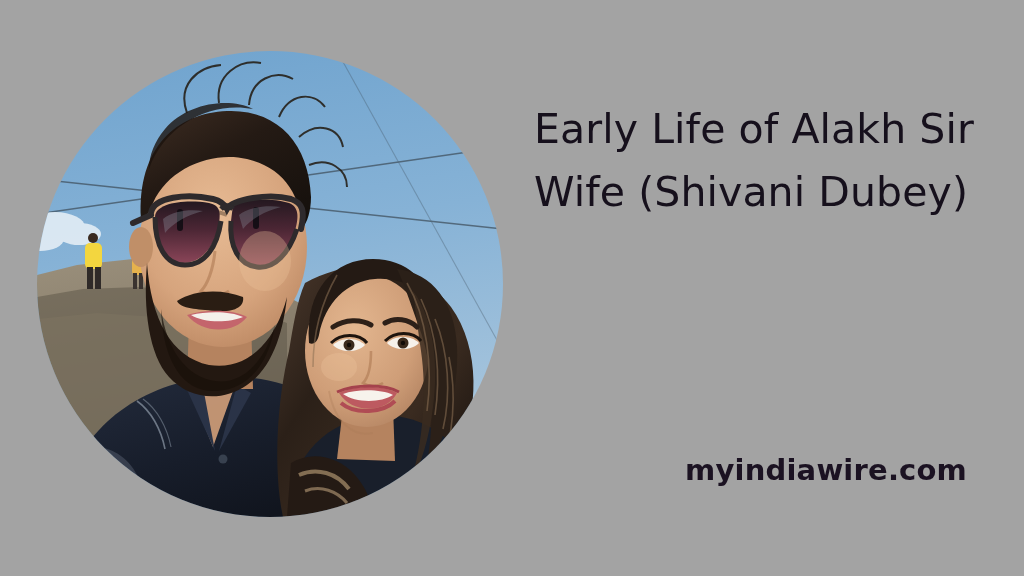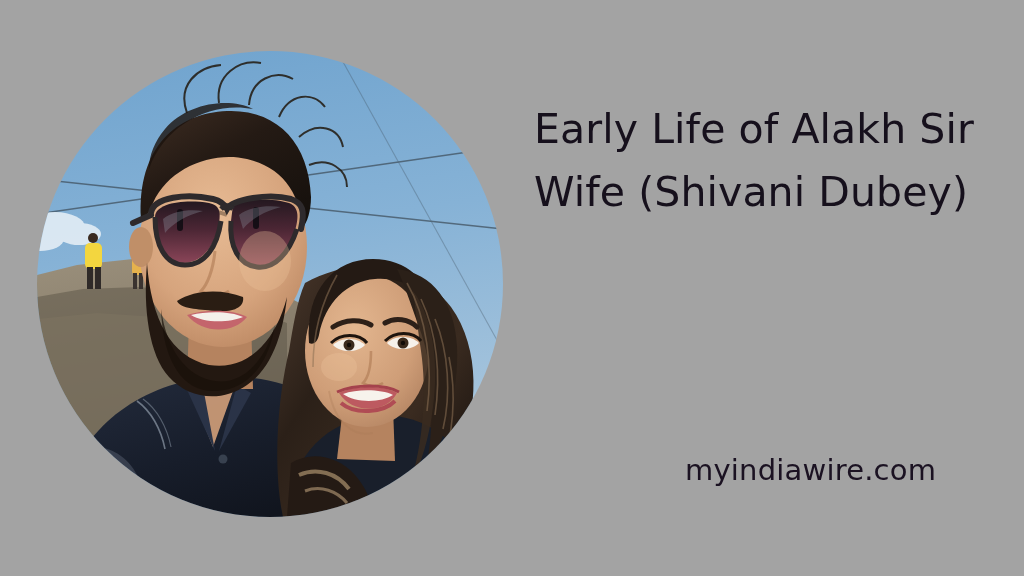"myindiawire.com" #watermark { font-weight: 400 -> 700 }
